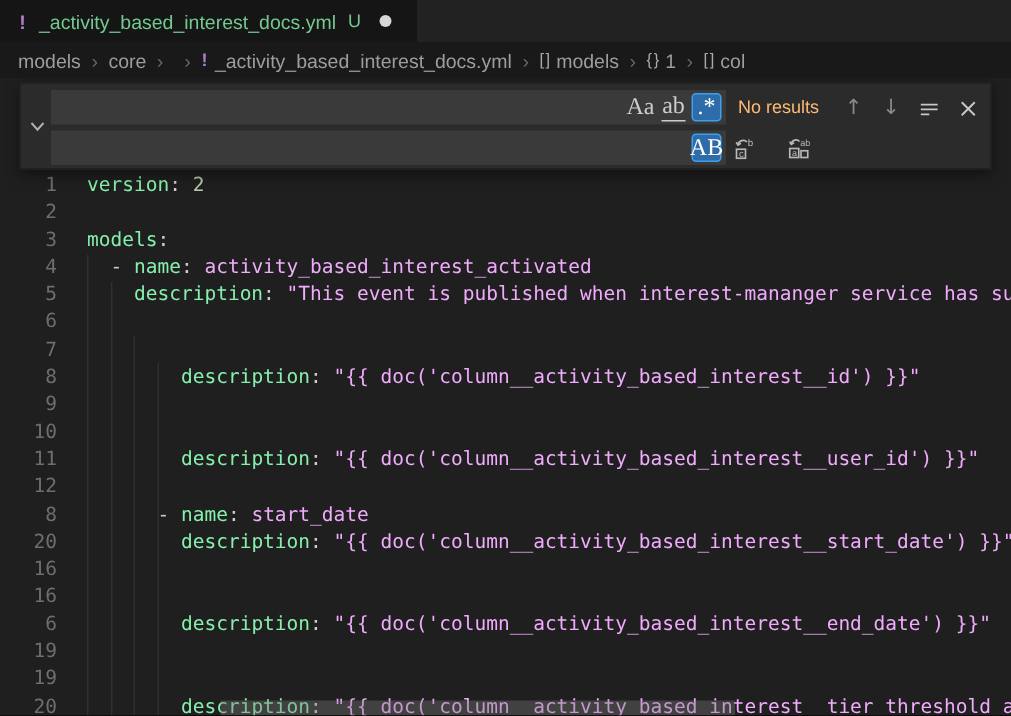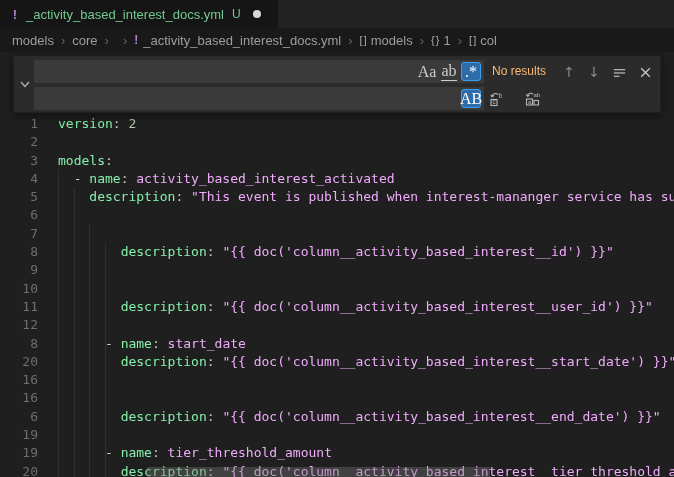"- name: tier_threshold_amount" span.ccontent { html: <span><span> </span><span>- </span><span>name</span><span>:</span><span> </span><span>tier_threshold_amount</span></span> -> none }
